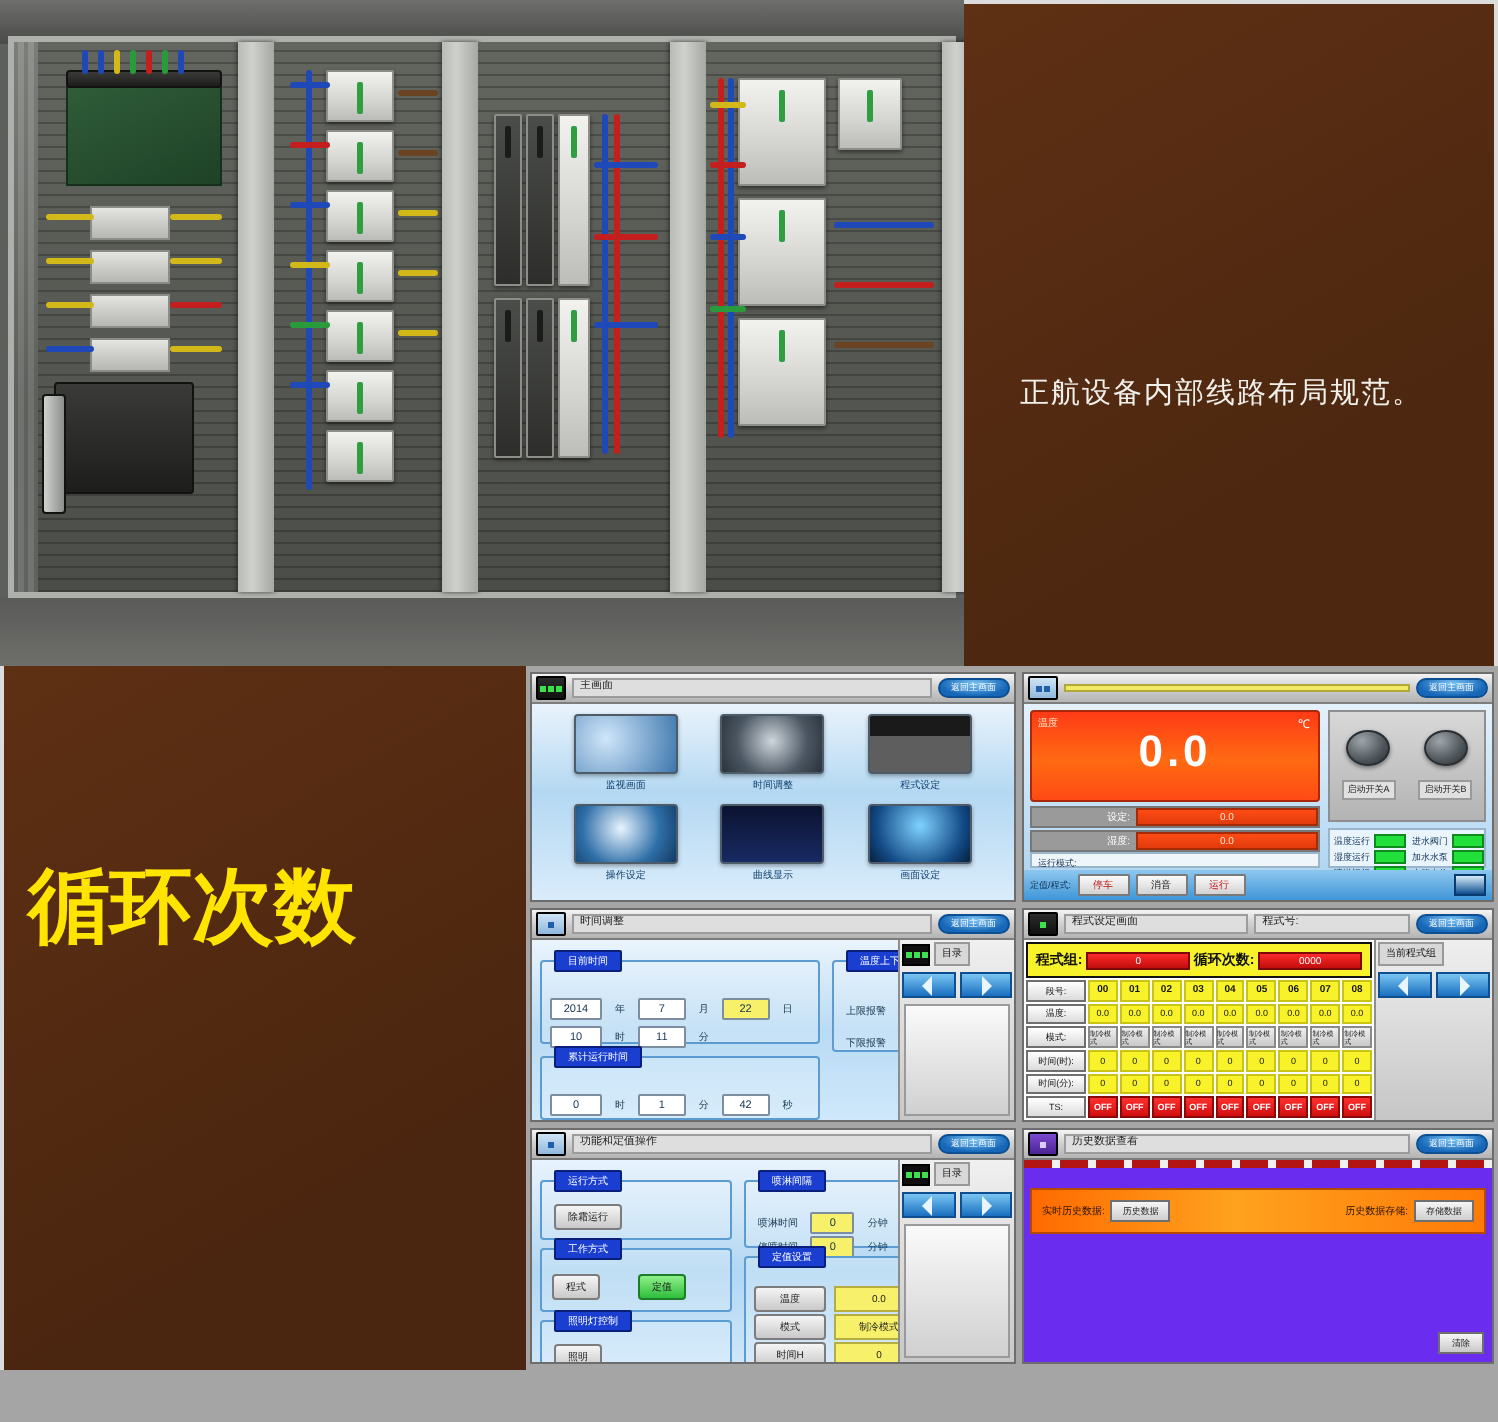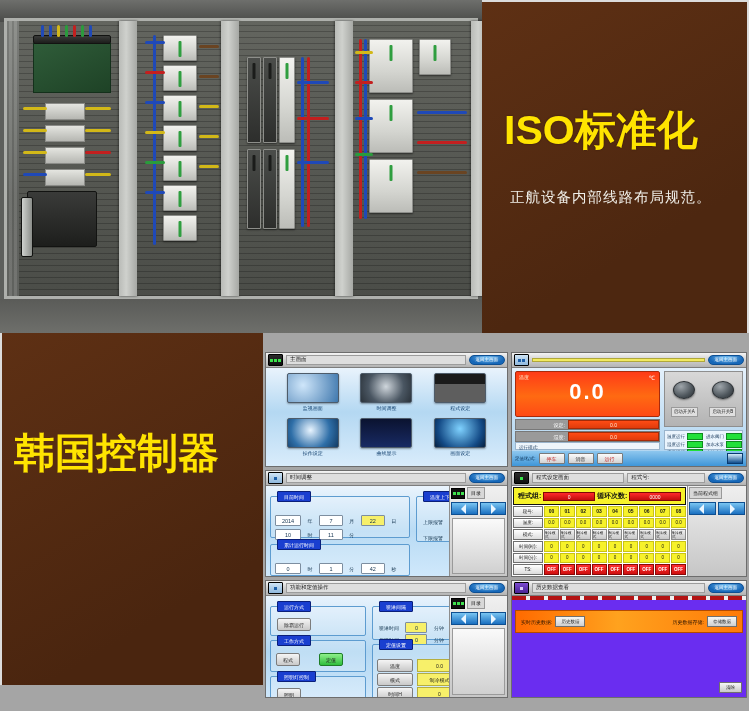"ISO标准化" div.tr-title { html: <div>ISO标准化</div> -> none }
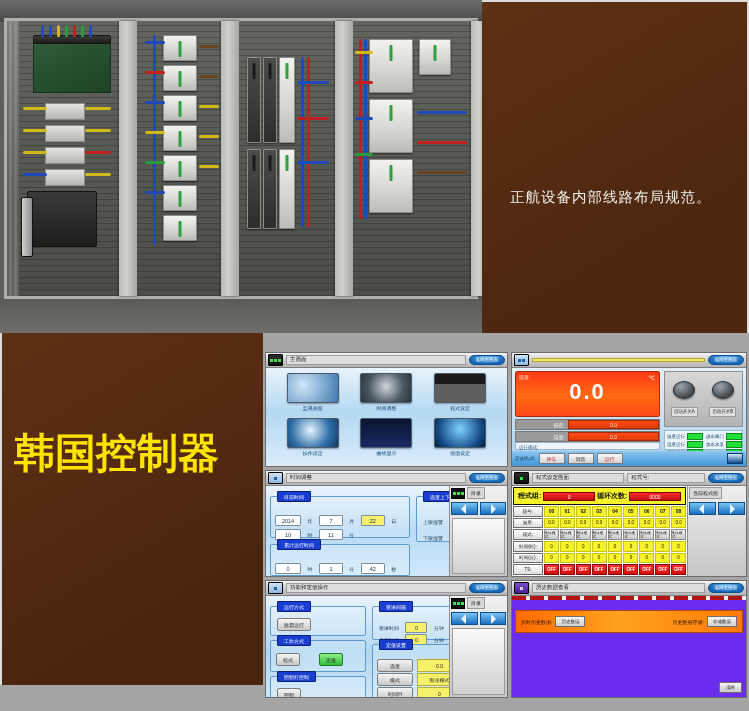"0.0" .hmi-grid { margin-top: 16px -> none }
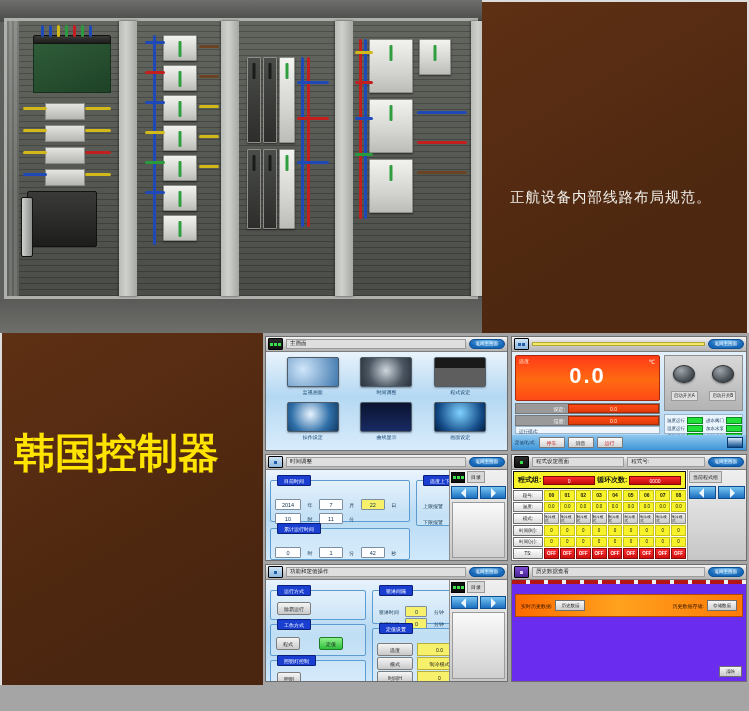"韩国控制器" div.bl-title { text: 韩国控制器 -> 循环次数 }
